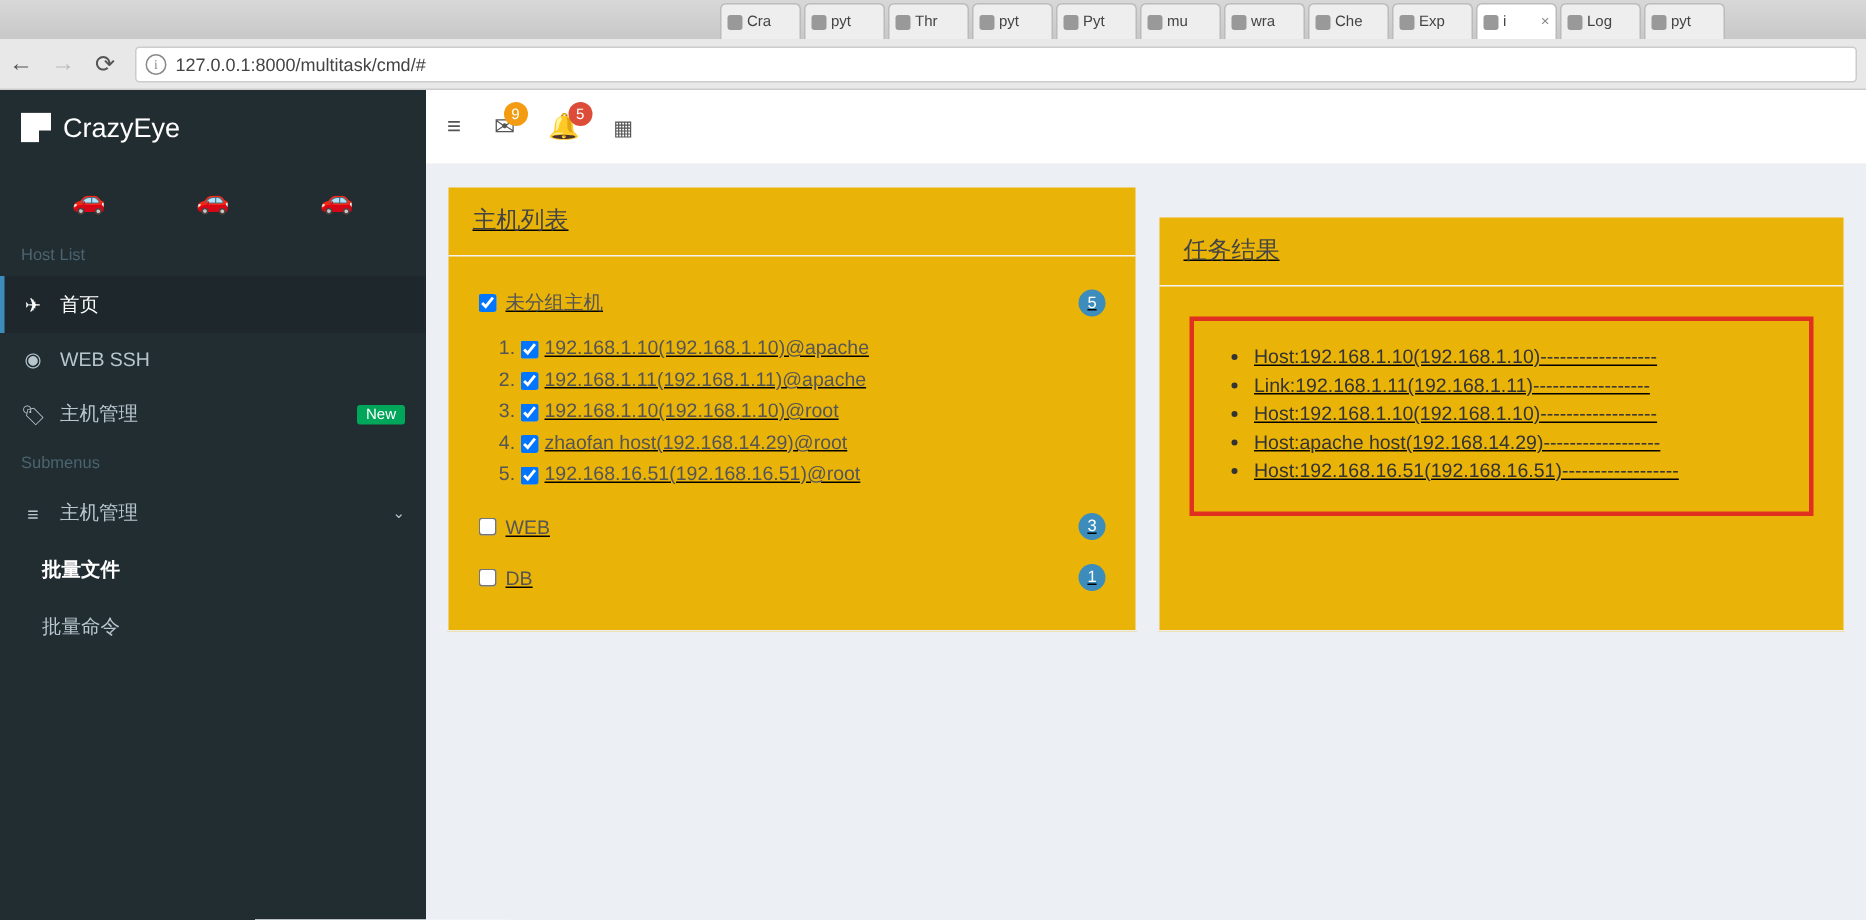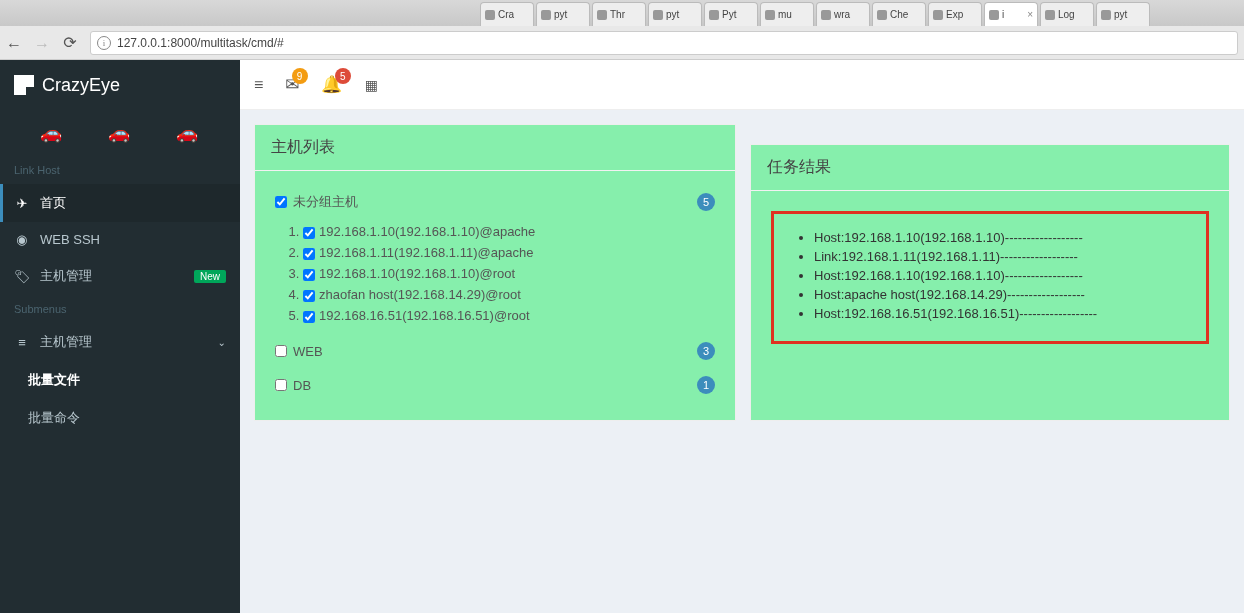"CrazyEye" .sidebar { width: 240px -> 284px }
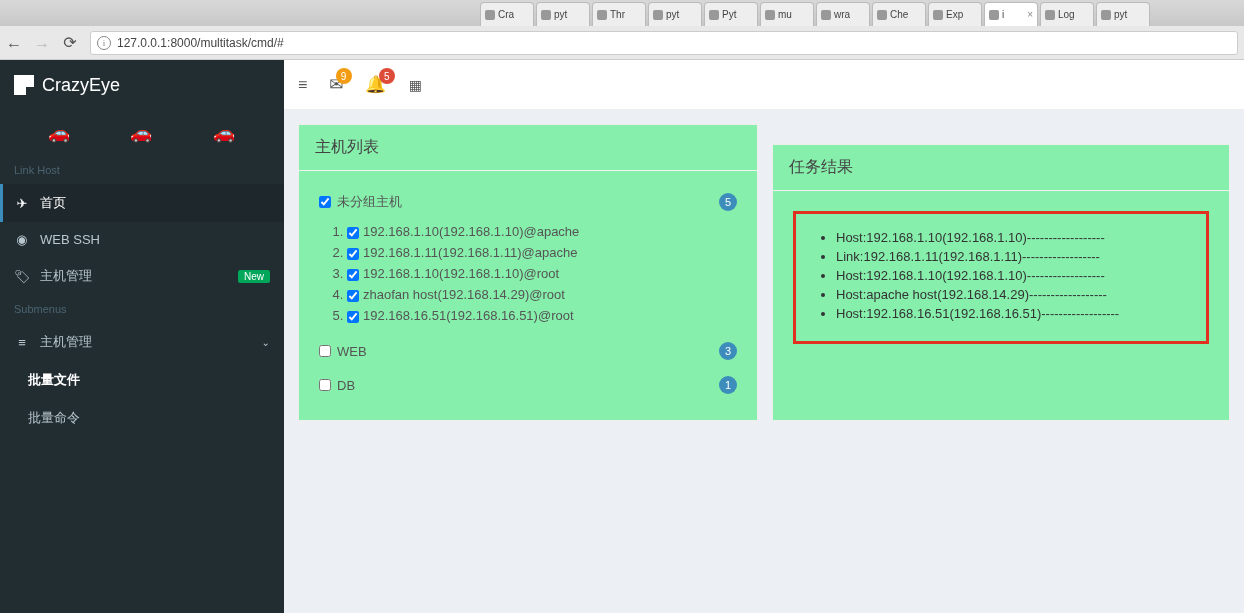"主机列表" .panel { background: #86efac -> #eab308; text-decoration: none -> underline }
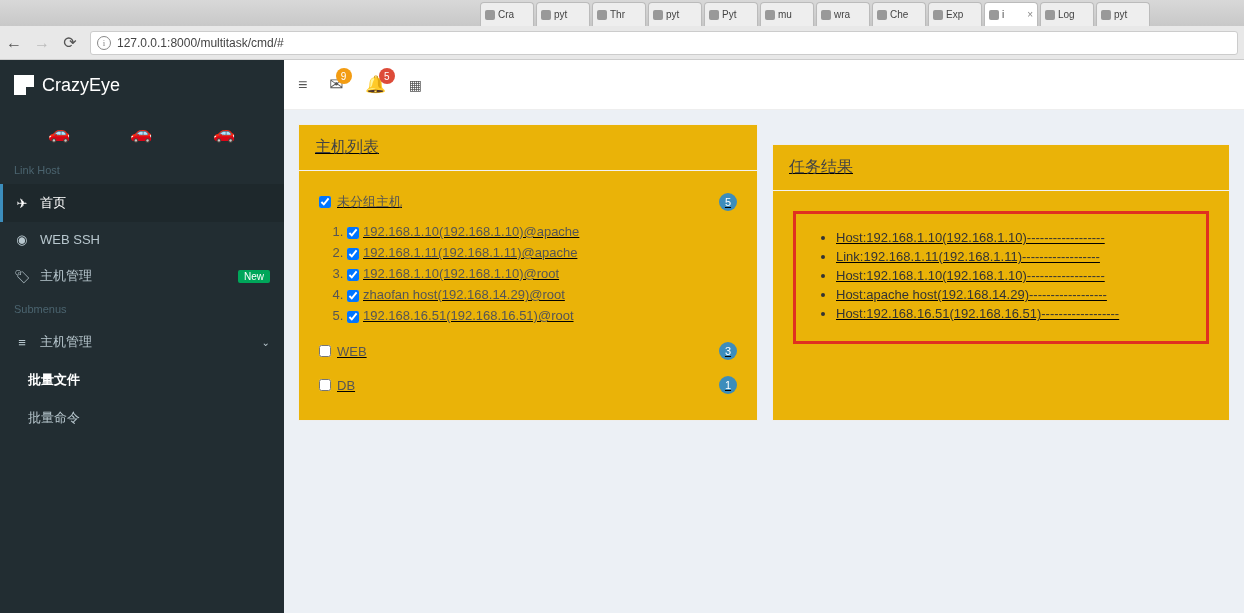"Link Host" div.section-label { text: Link Host -> Host List }
